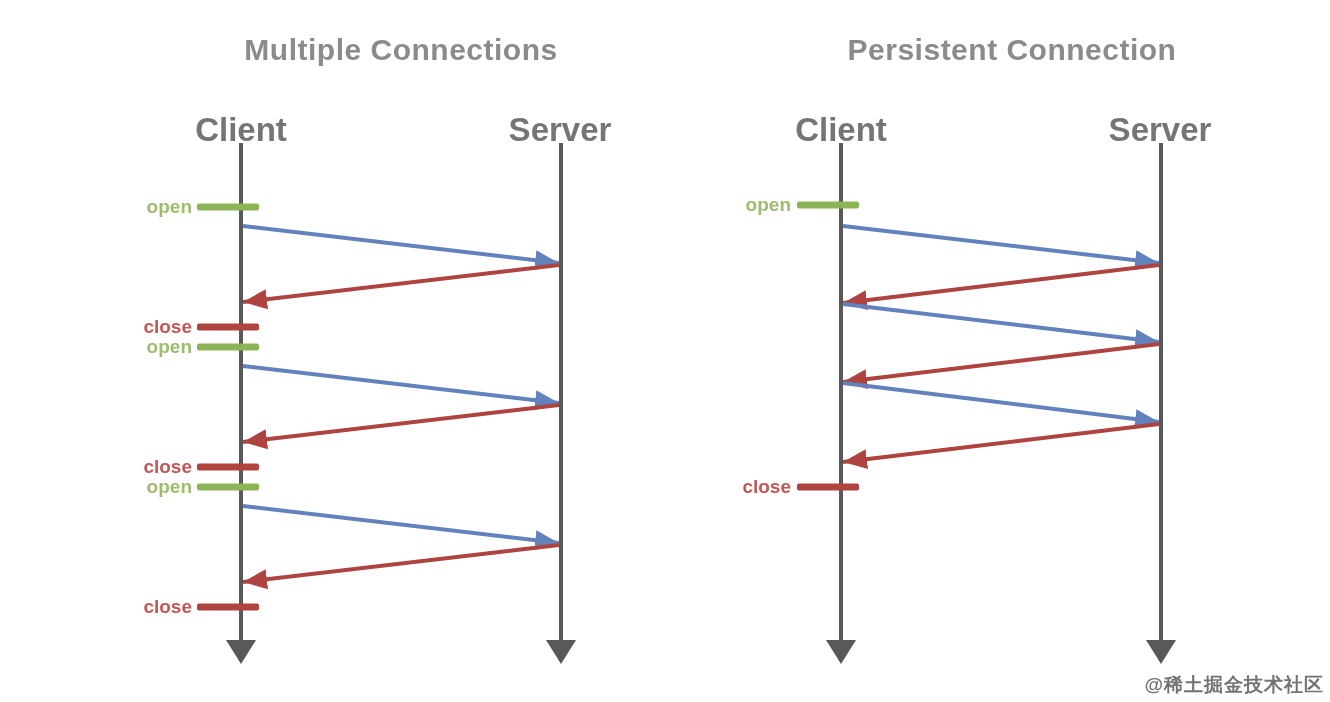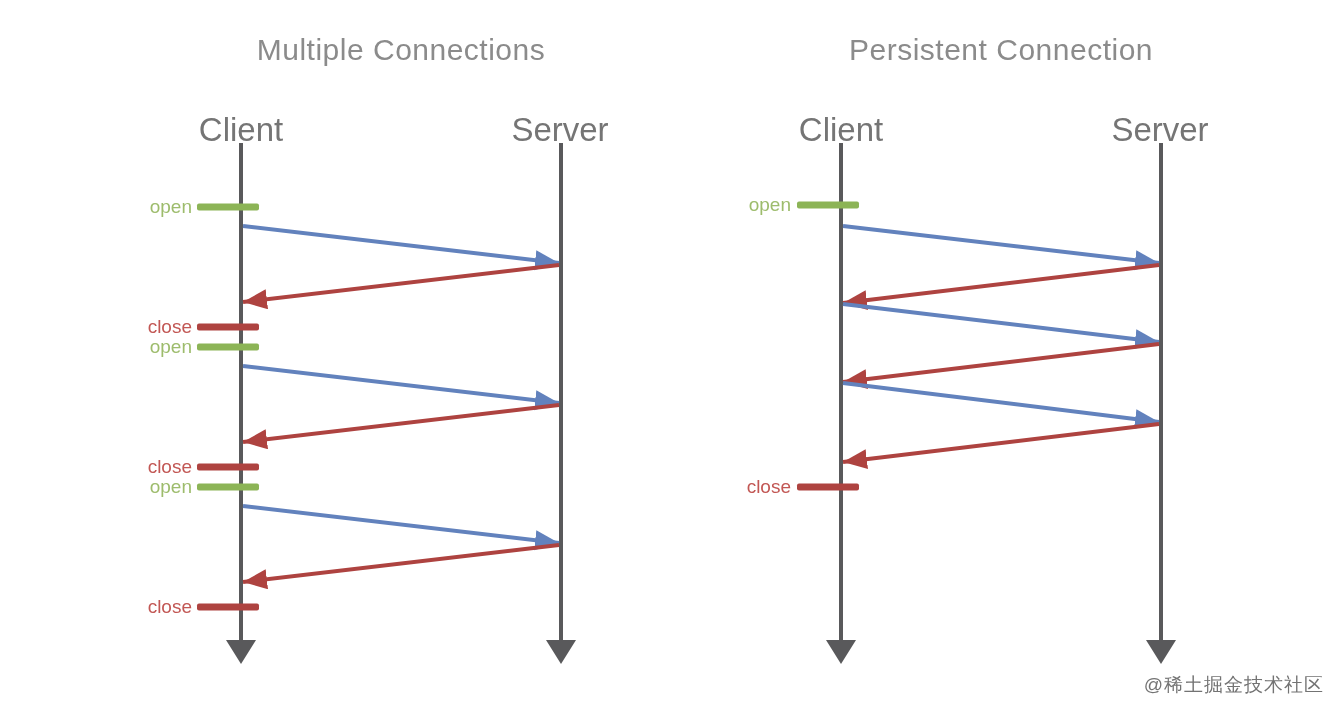"Multiple Connections" .stage { font-weight: none -> bold }
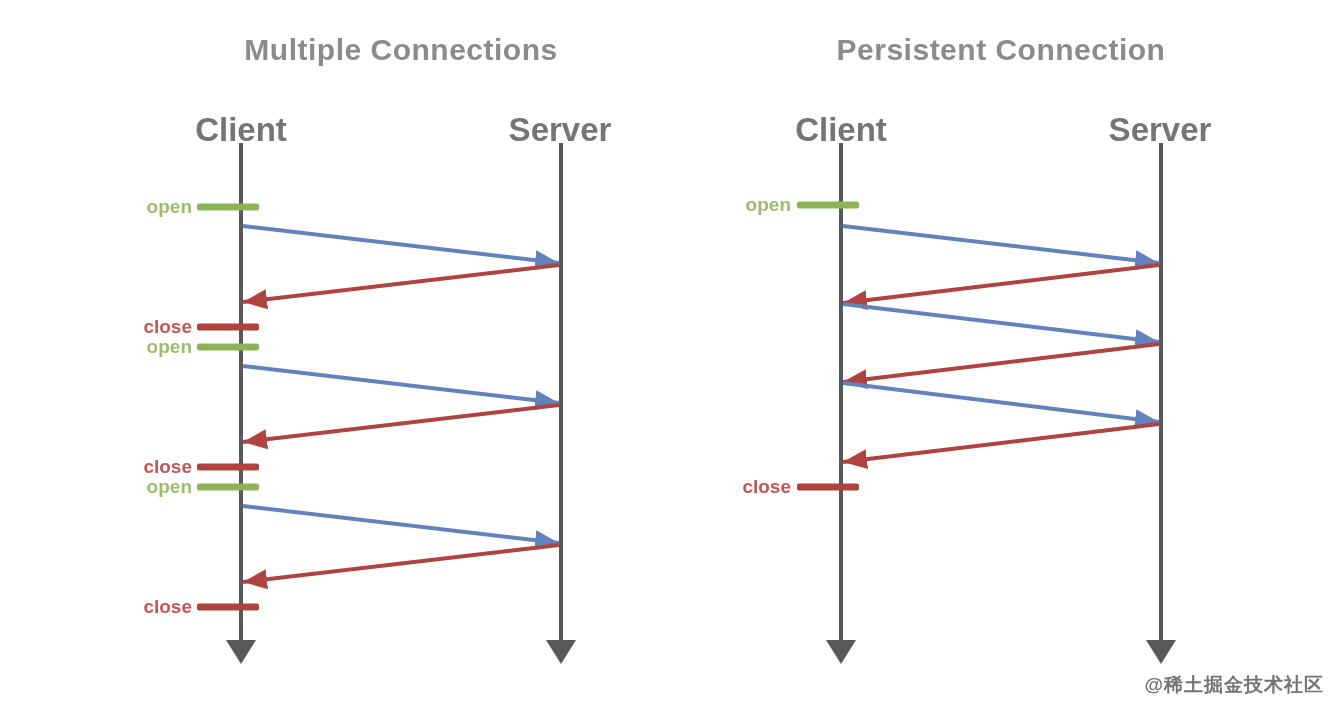"Persistent Connection" div.title { margin-left: none -> 11px }
